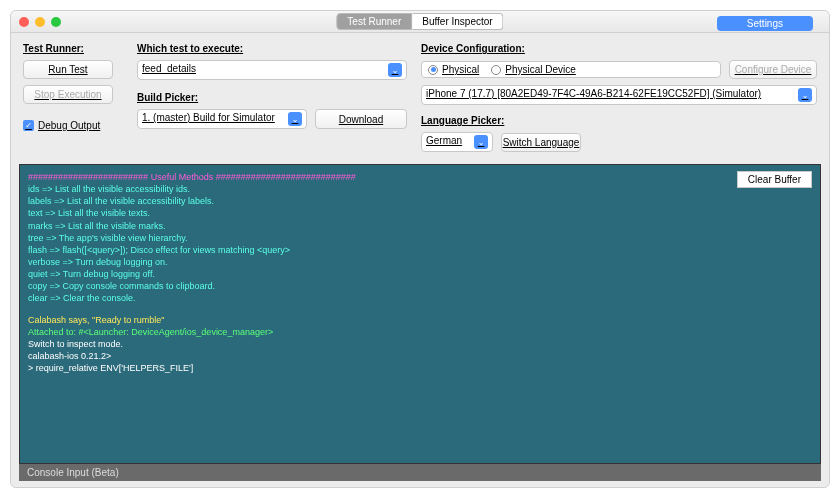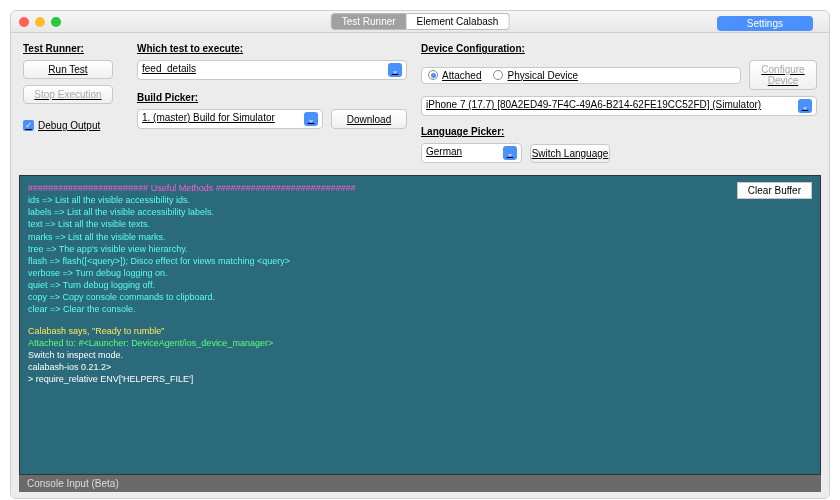"Element Calabash" div { text: Element Calabash -> Buffer Inspector }
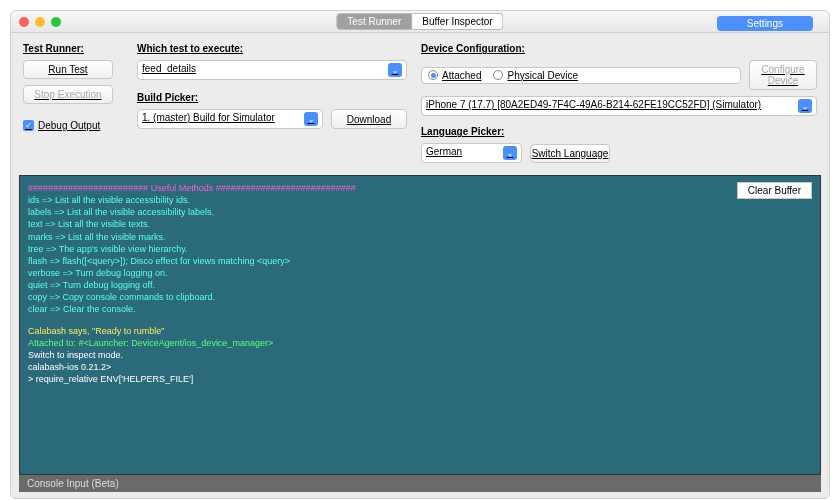"Attached" span { text: Attached -> Physical }
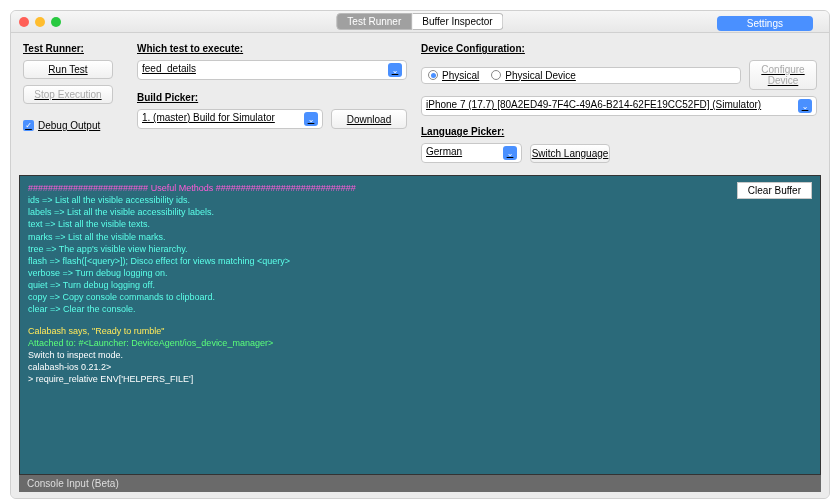"Configure Device" button.mac-btn { width: 68px -> 88px }
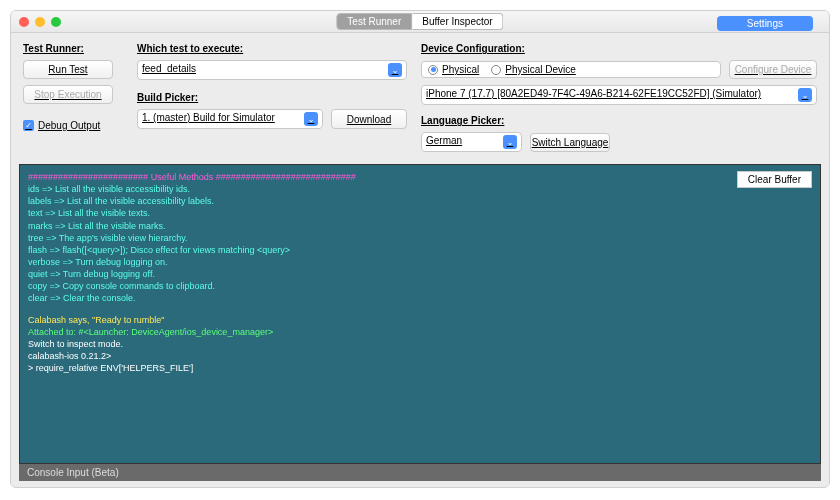"Download" button.mac-btn { width: 76px -> 92px }
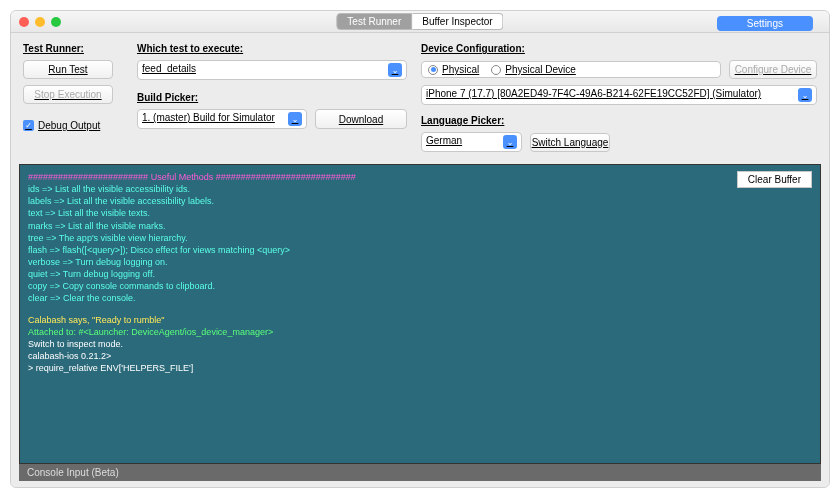"German" .col-device .lang-row .mac-select { width: 101px -> 72px }
